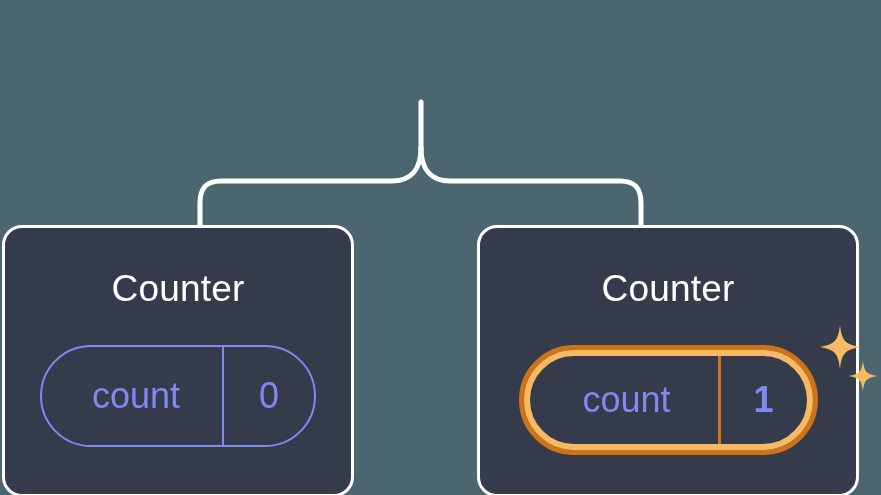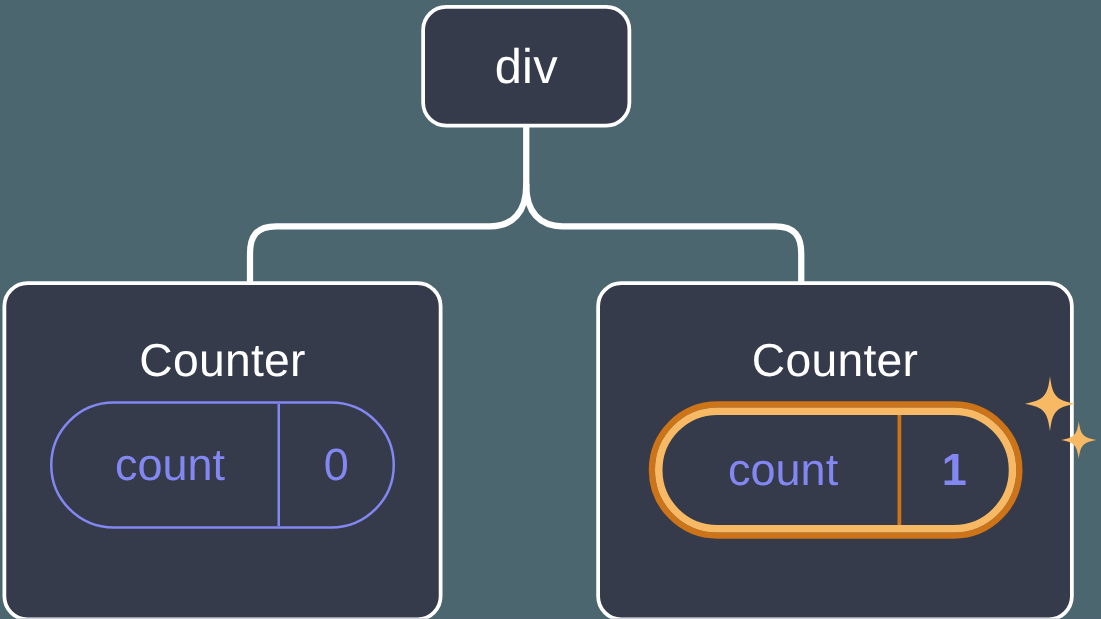"div" div.node { html: <div> <div>div</div> </div> -> none }
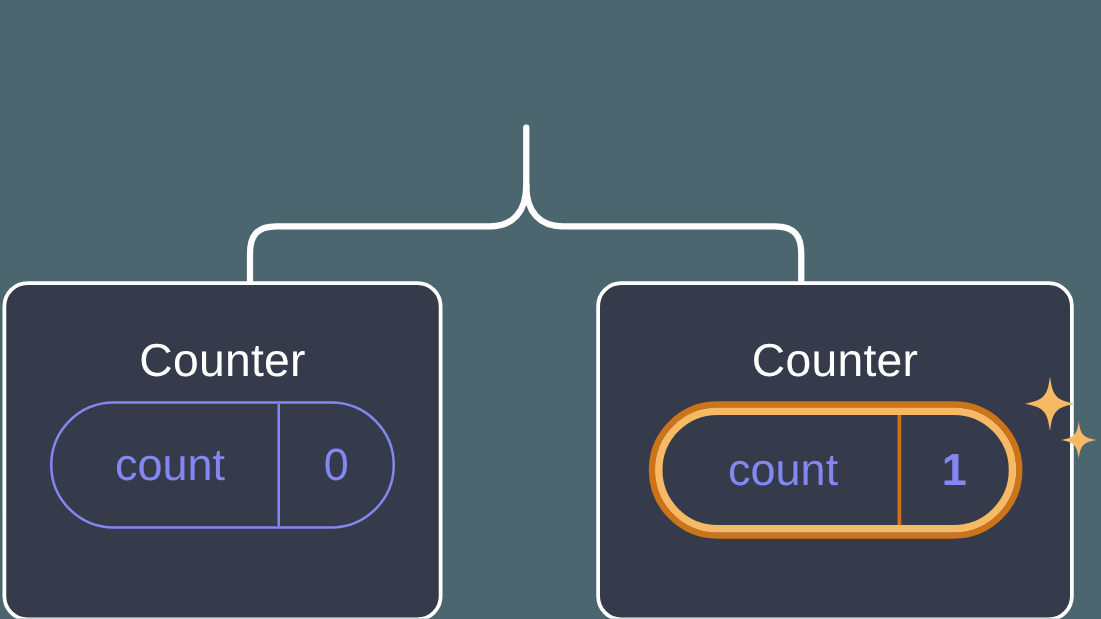"count" .pill-wrap { margin-top: 14px -> 38px }
